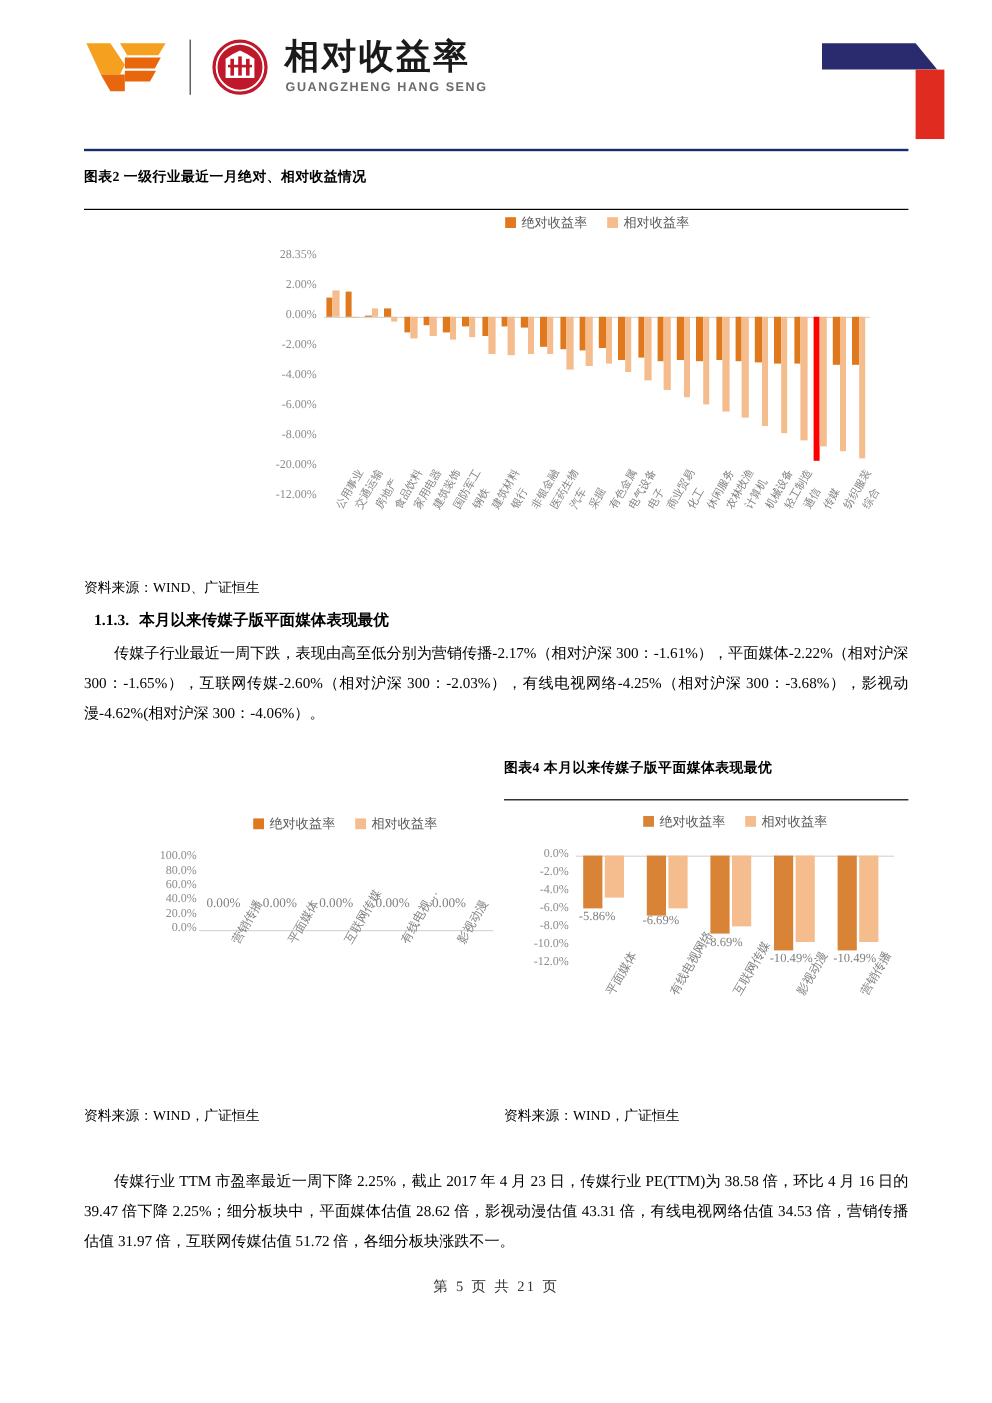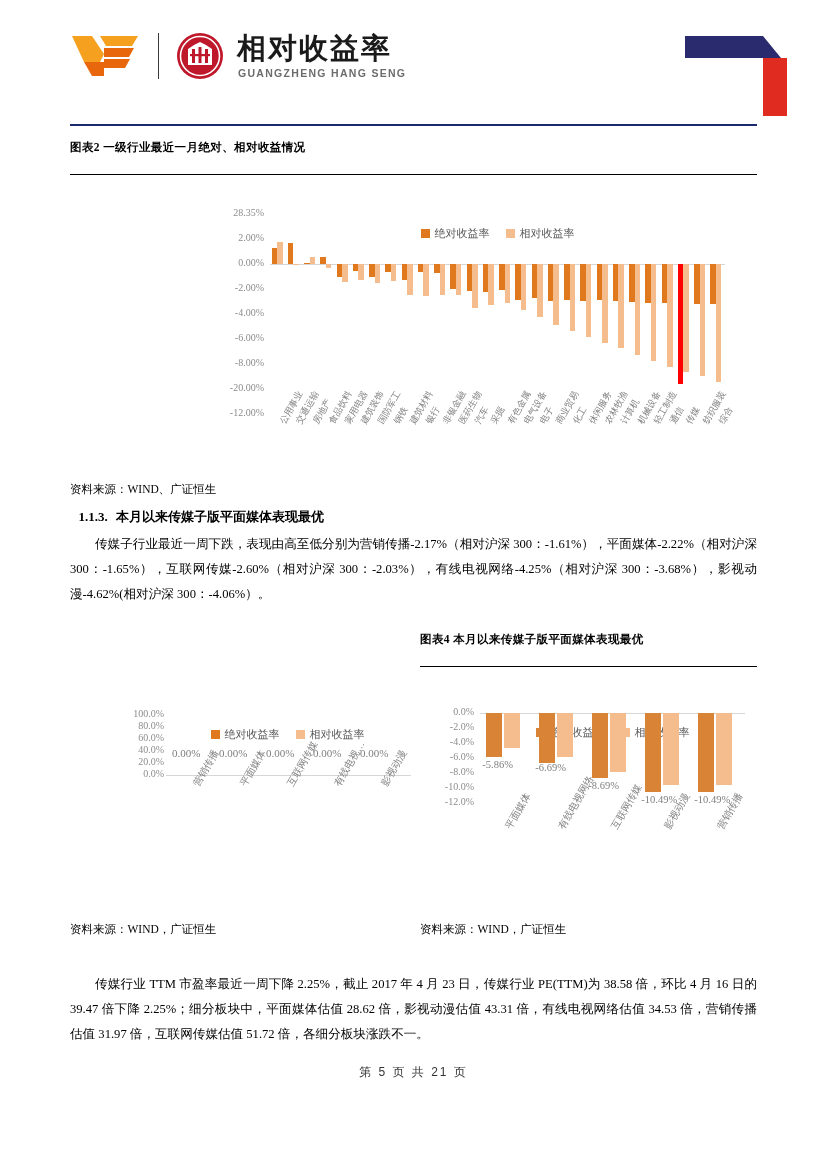"绝对收益率" .legend { margin-top: 48px -> none }
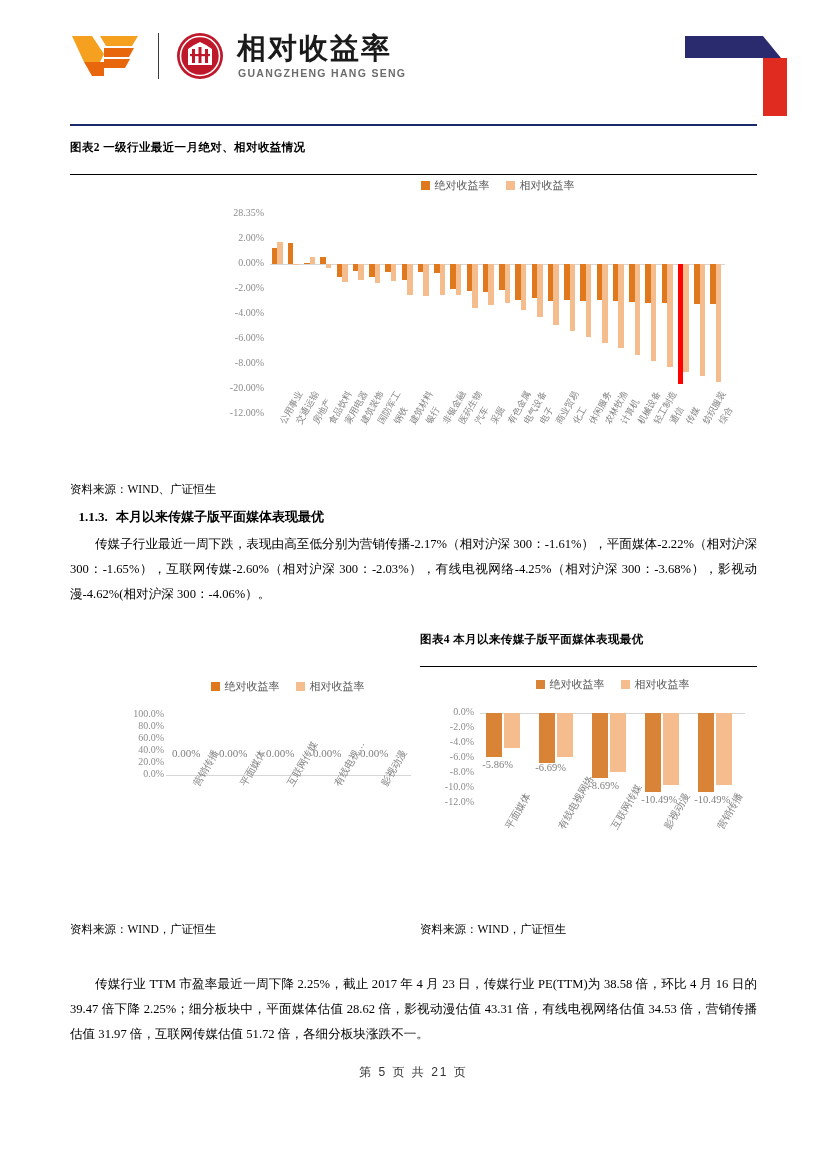"第 5 页 共 21" .footer { font-family: Liberation Sans, sans-serif -> Liberation Serif, serif }
